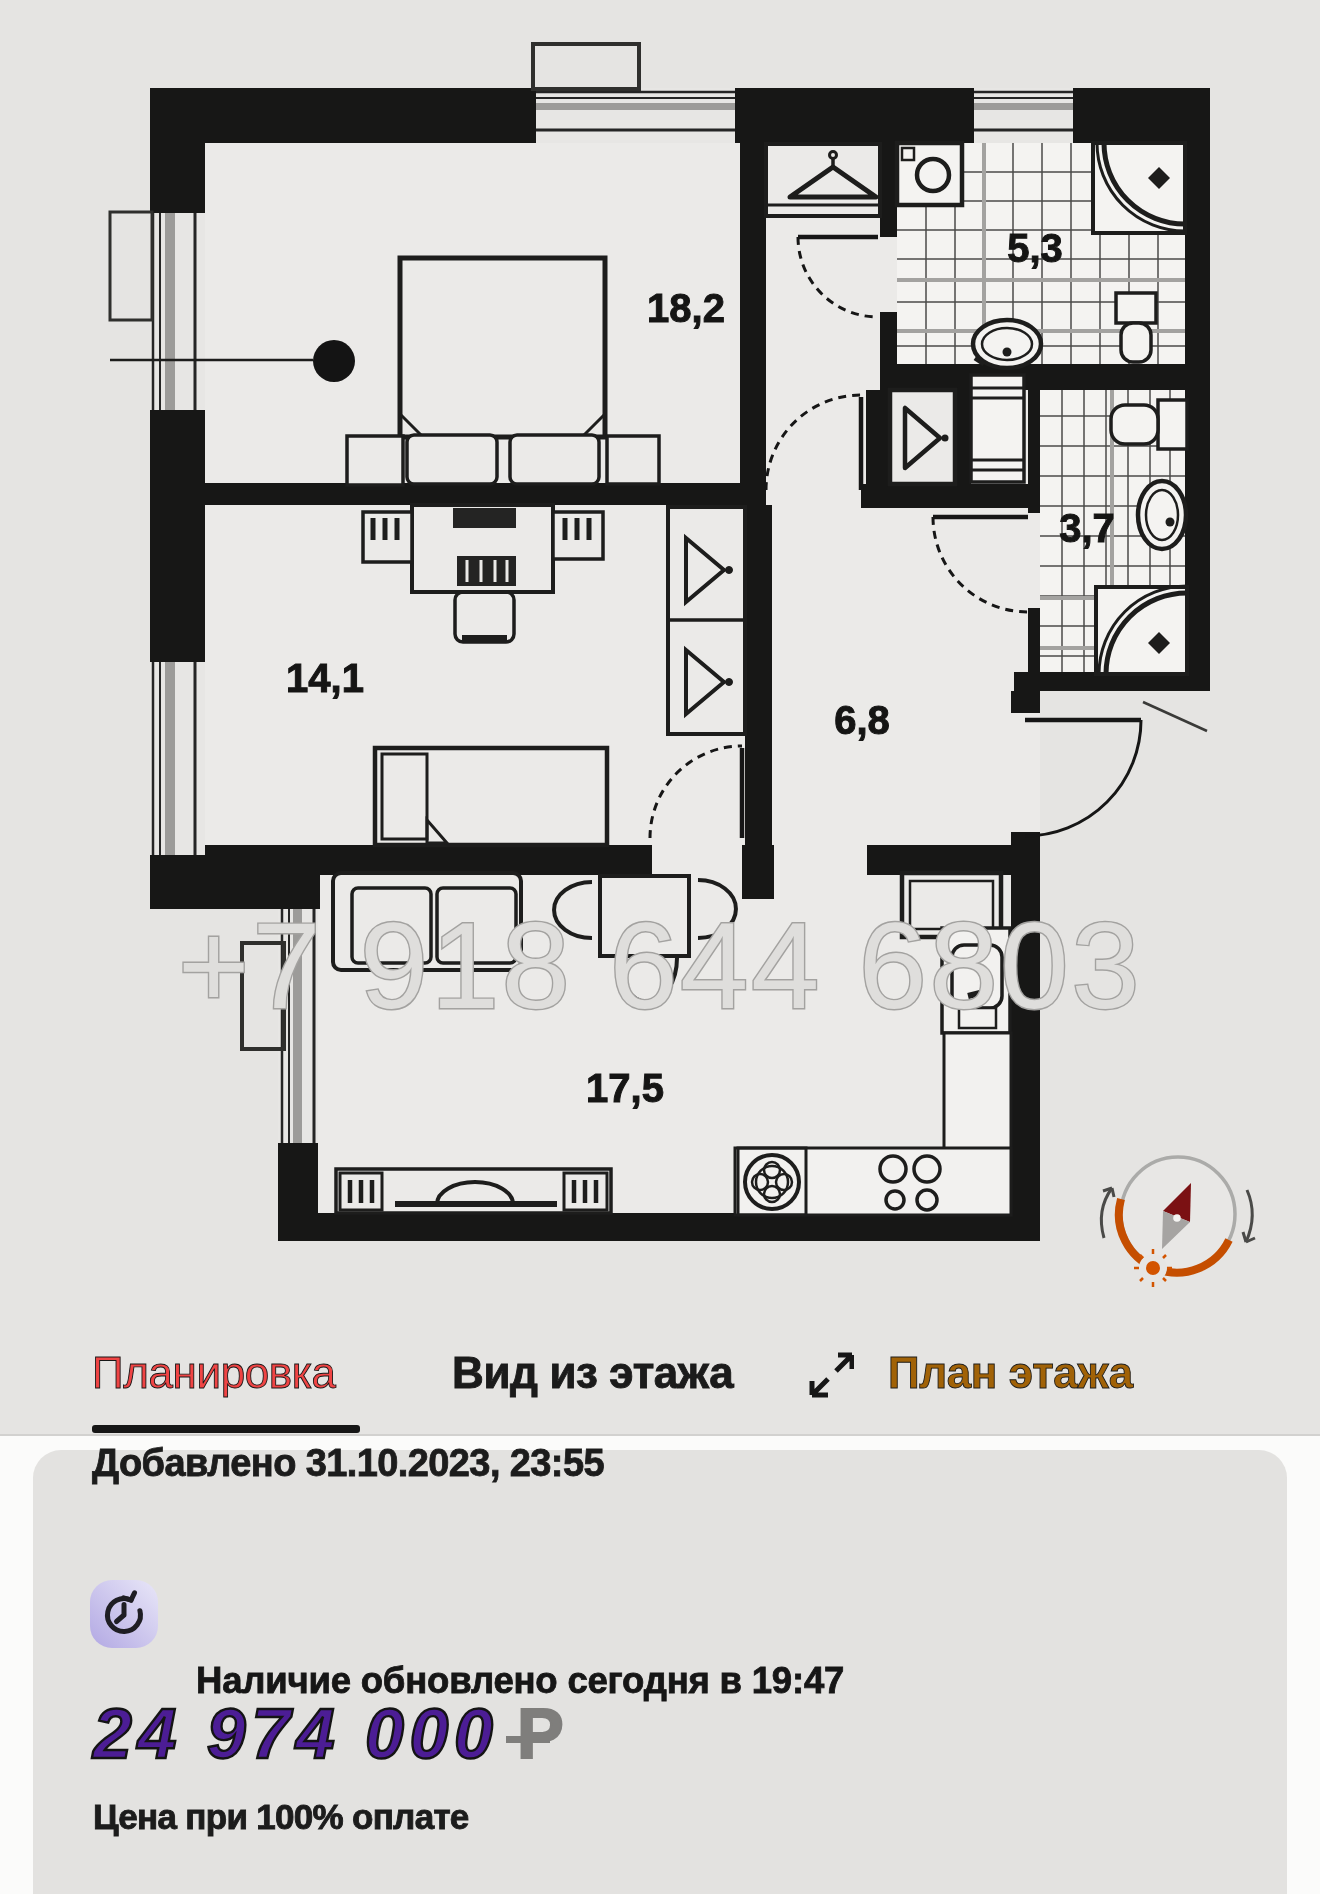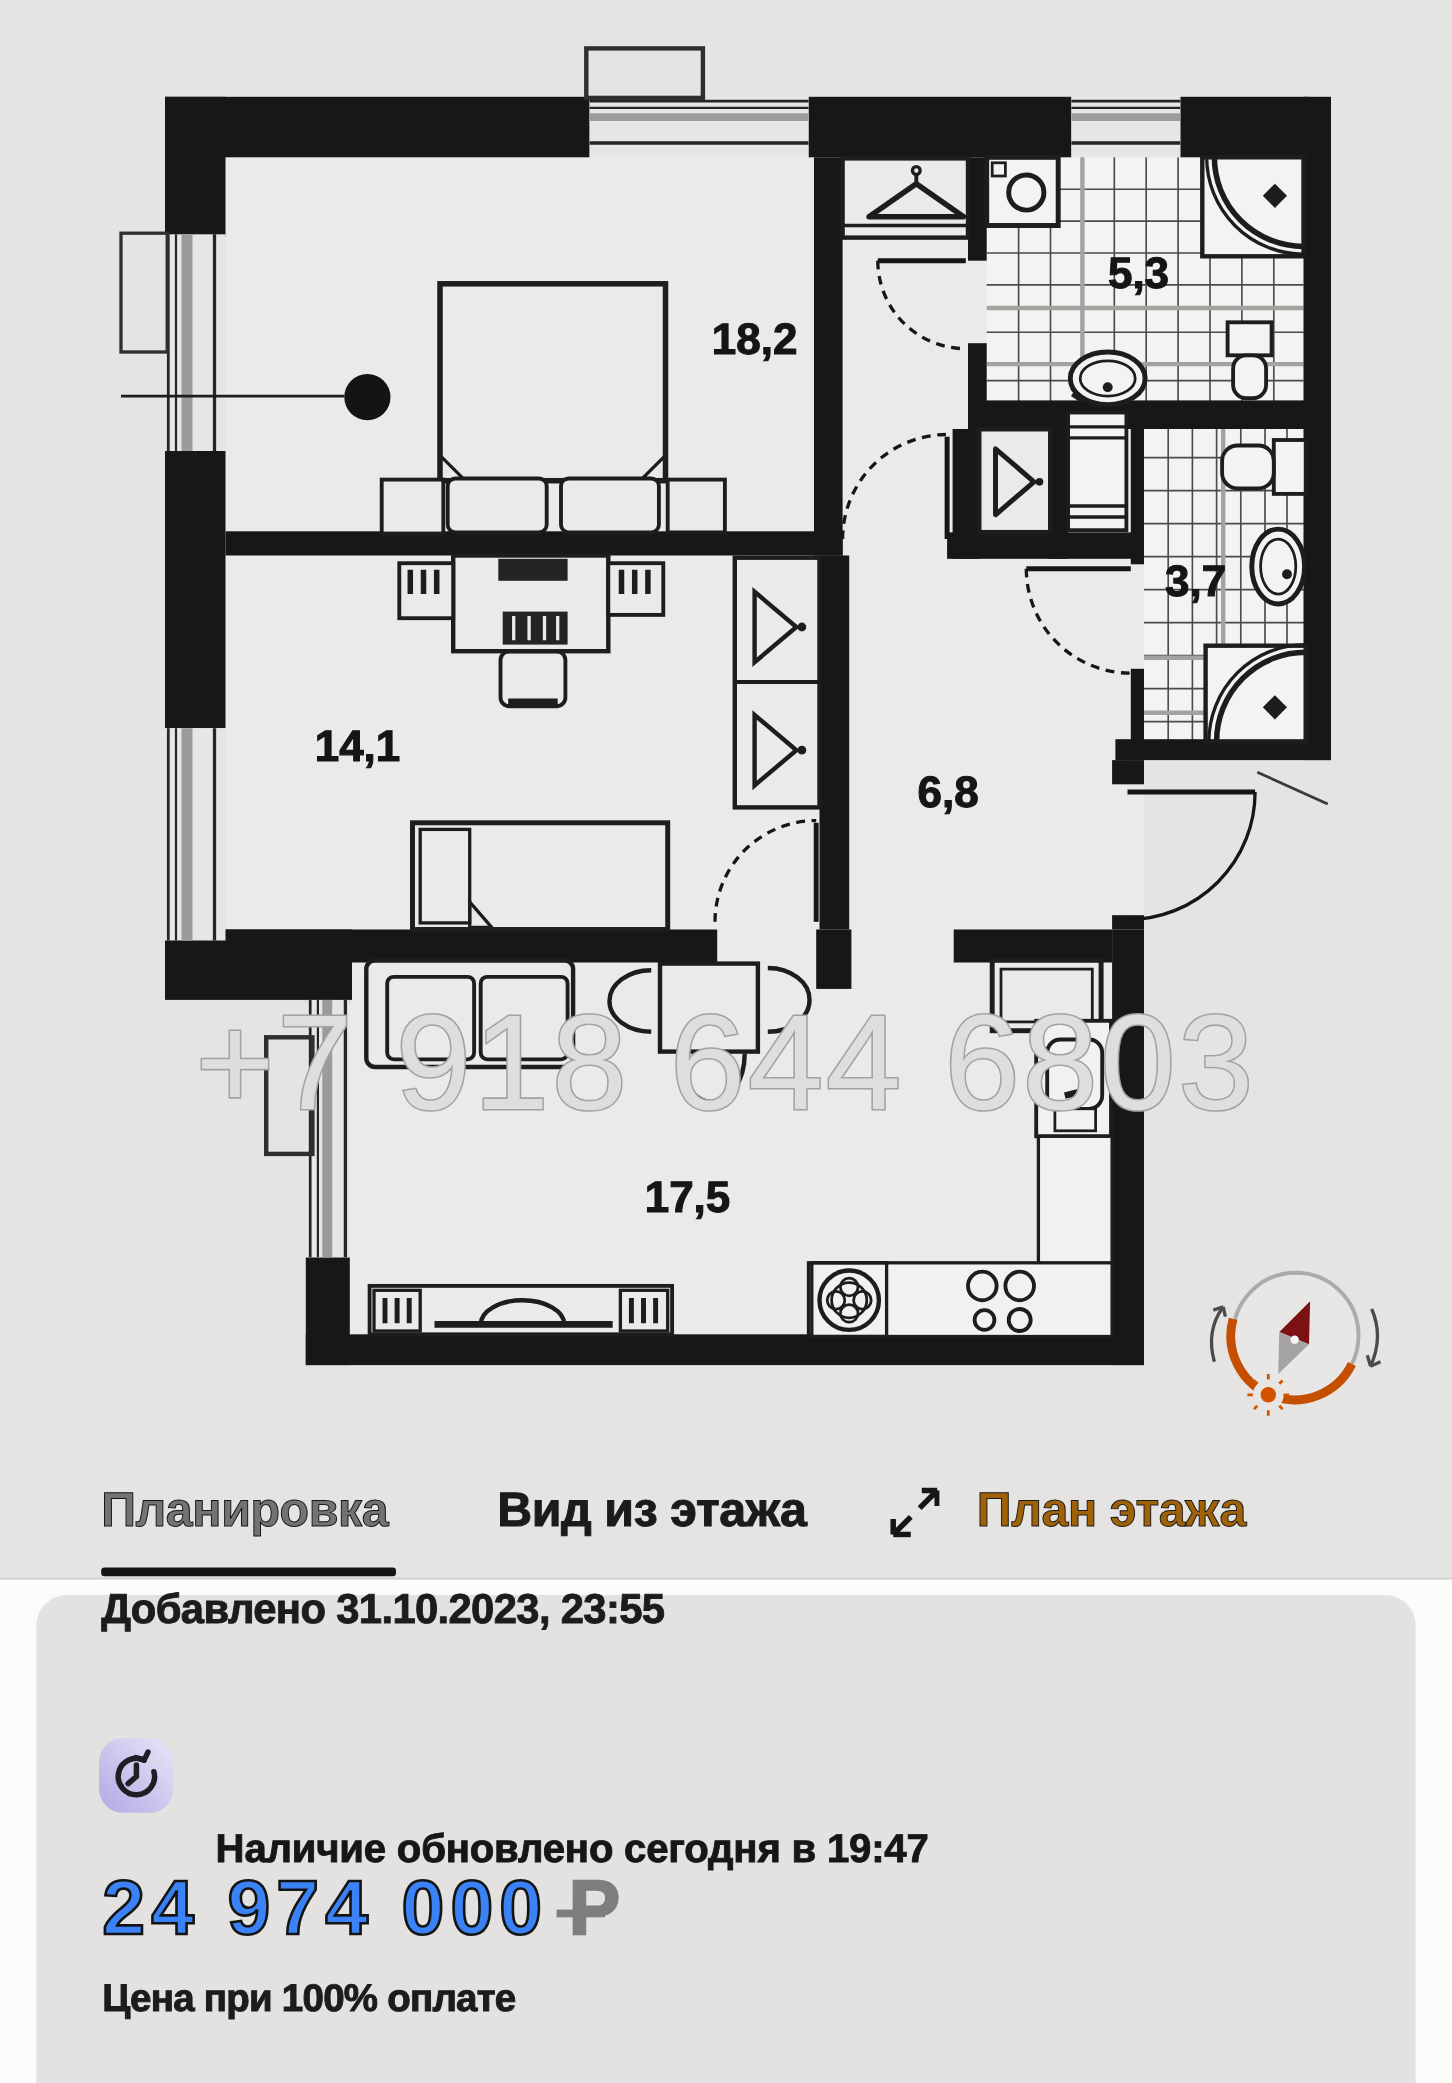"Планировка" div.abs { color: #737373 -> #ef4444; font-weight: 700 -> 400 }
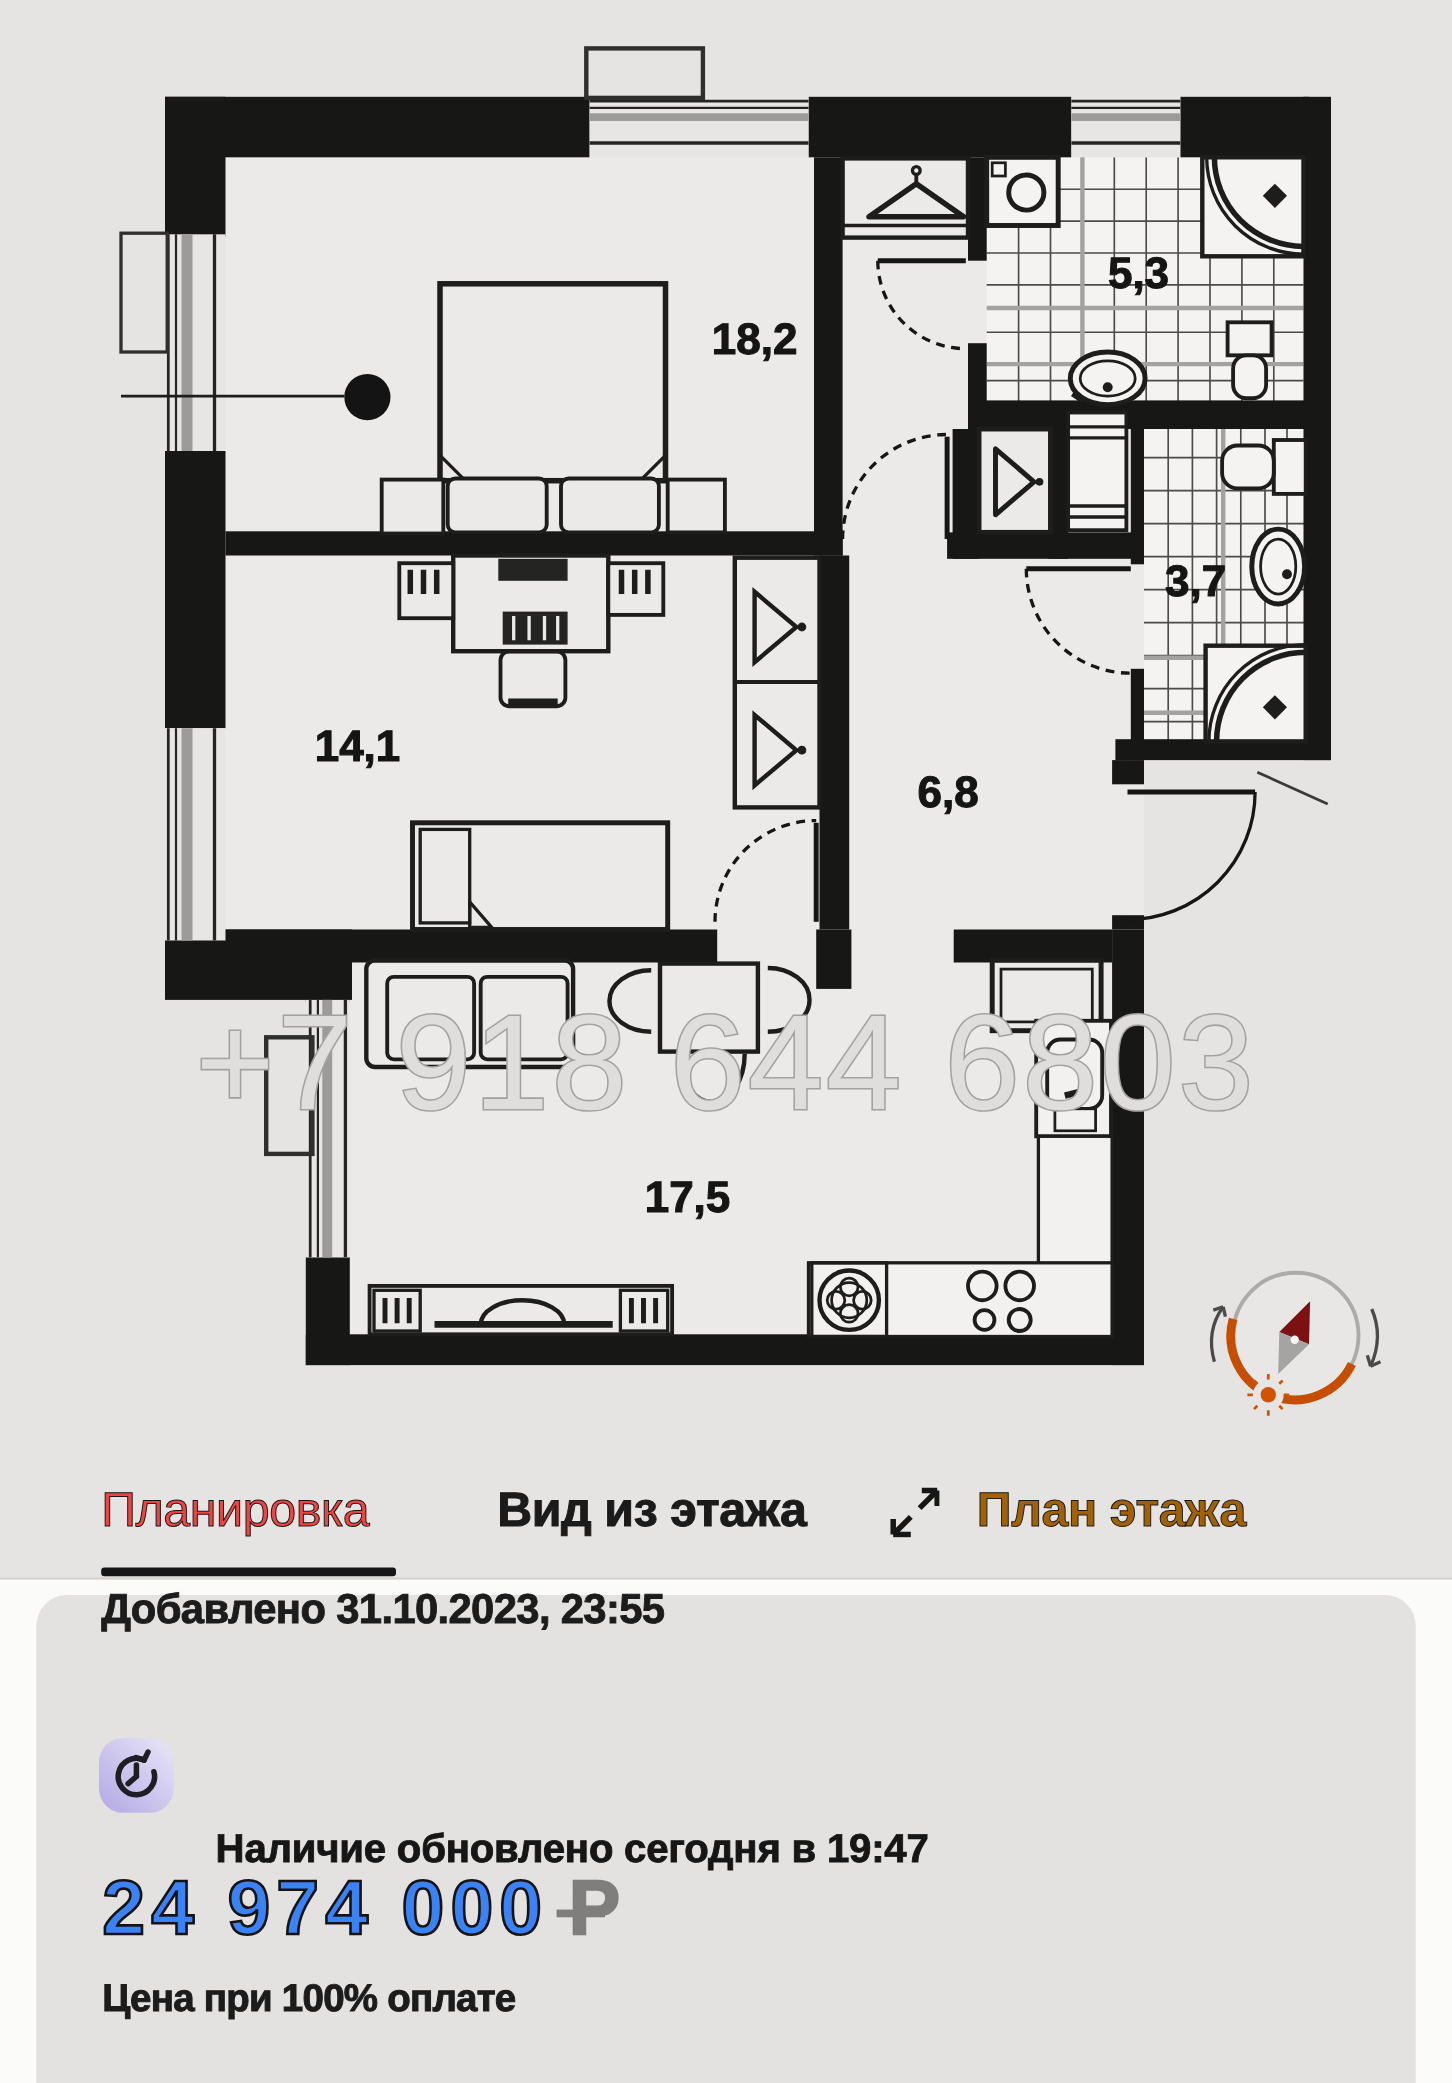"24 974 000" div.abs { color: #3b82f6 -> #4c1d95; font-style: none -> italic }
